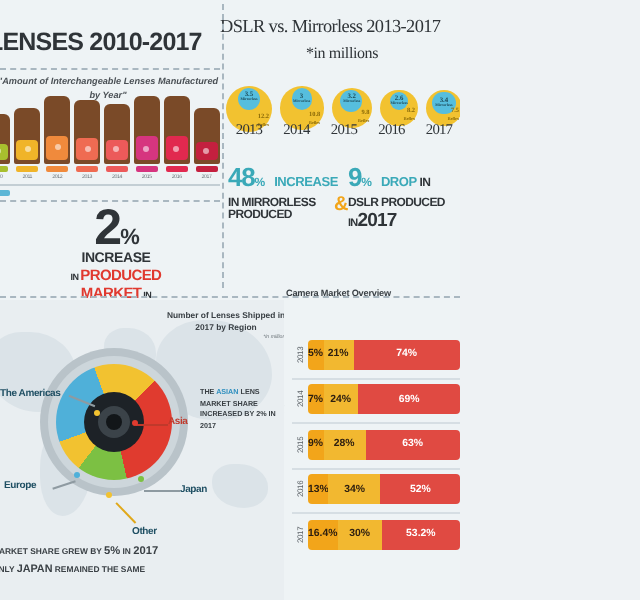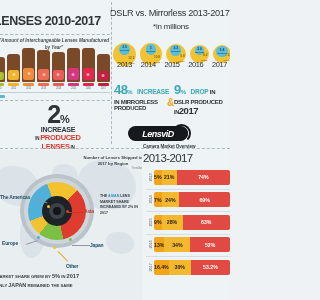"DSLR vs. Mirrorless 2013-2017" #panel-dslr { font-family: none -> Liberation Serif, serif }
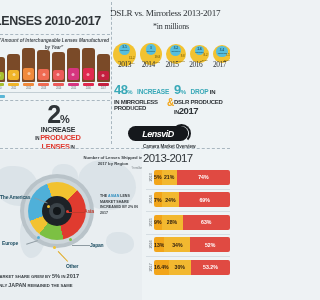"LensviD" div { html: <div> <div></div> <div></div> <div></div> <div>LensviD</div> </div> -> none }
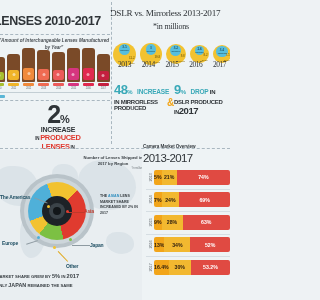"LENSES" span { text: LENSES -> MARKET }
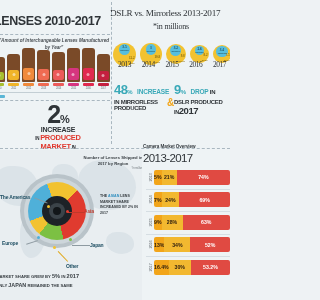"2013-2017" div { html: <div>2013-2017</div> -> none }
